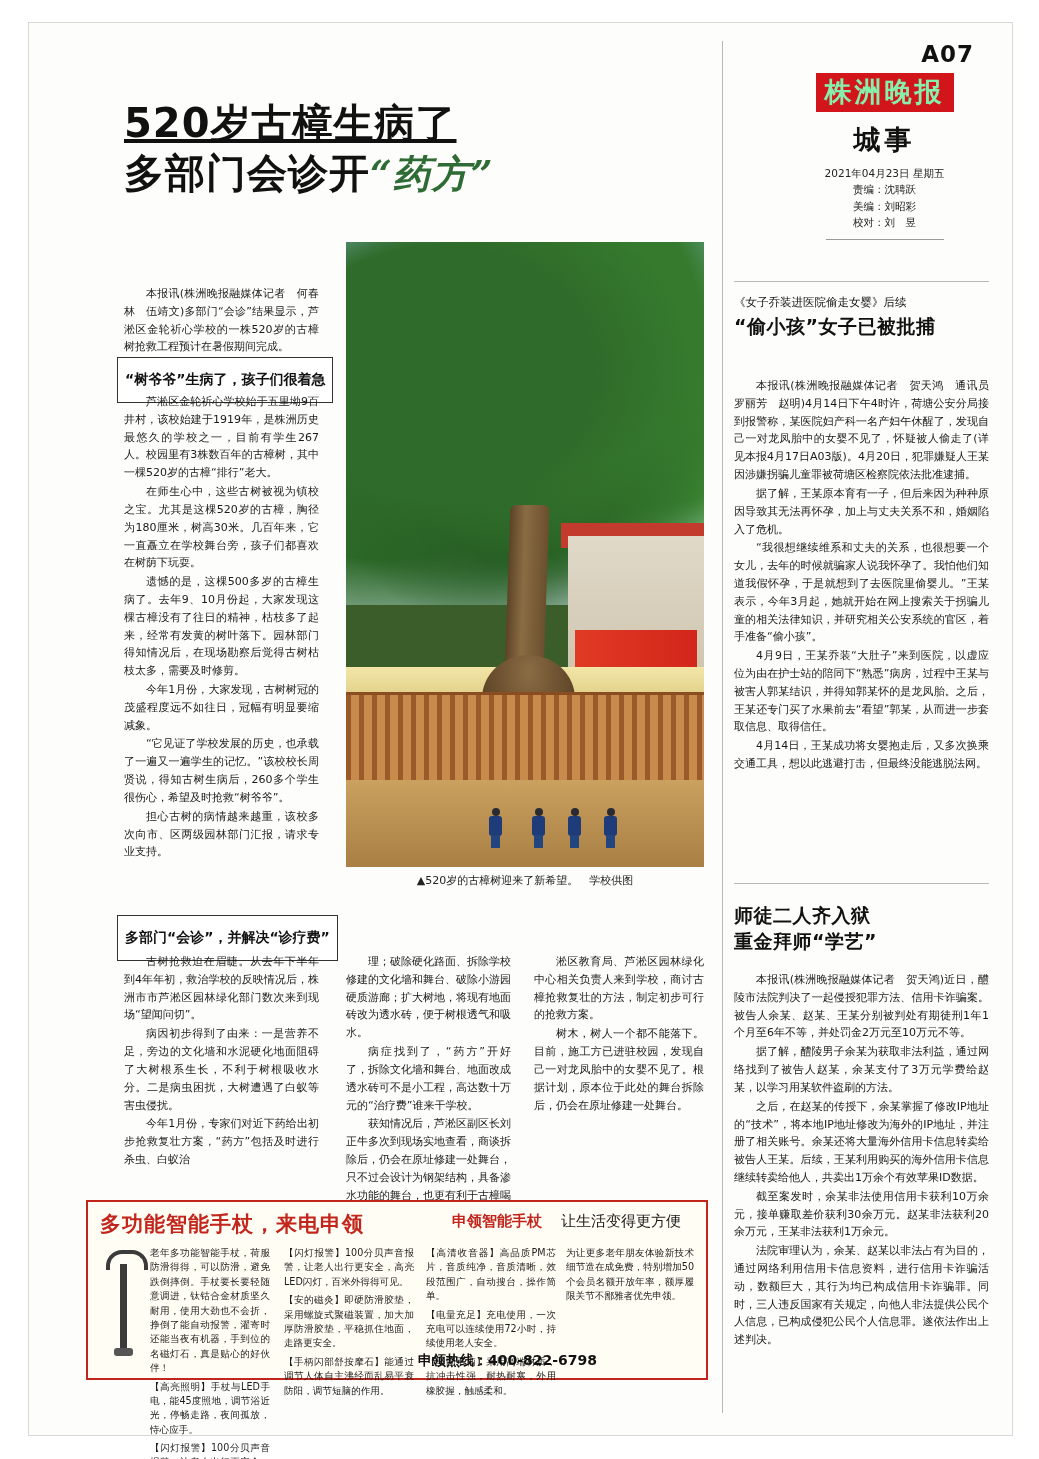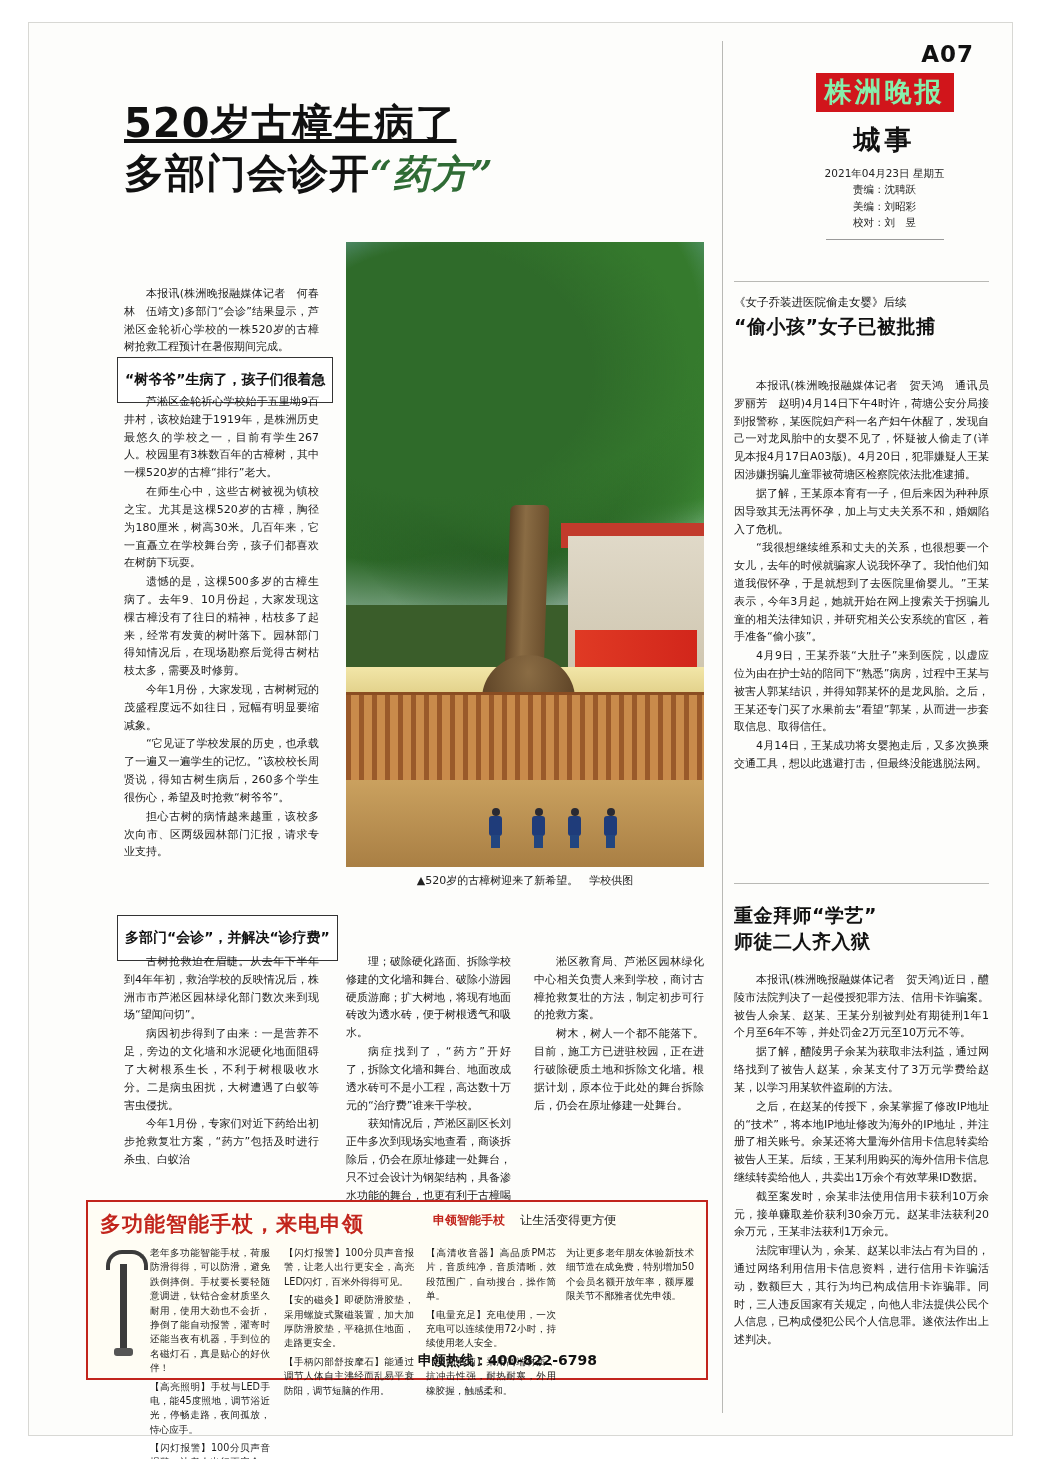"重金拜师“学艺”" div.rh-title { order: before "师徒二人齐入狱" -> after "师徒二人齐入狱" }
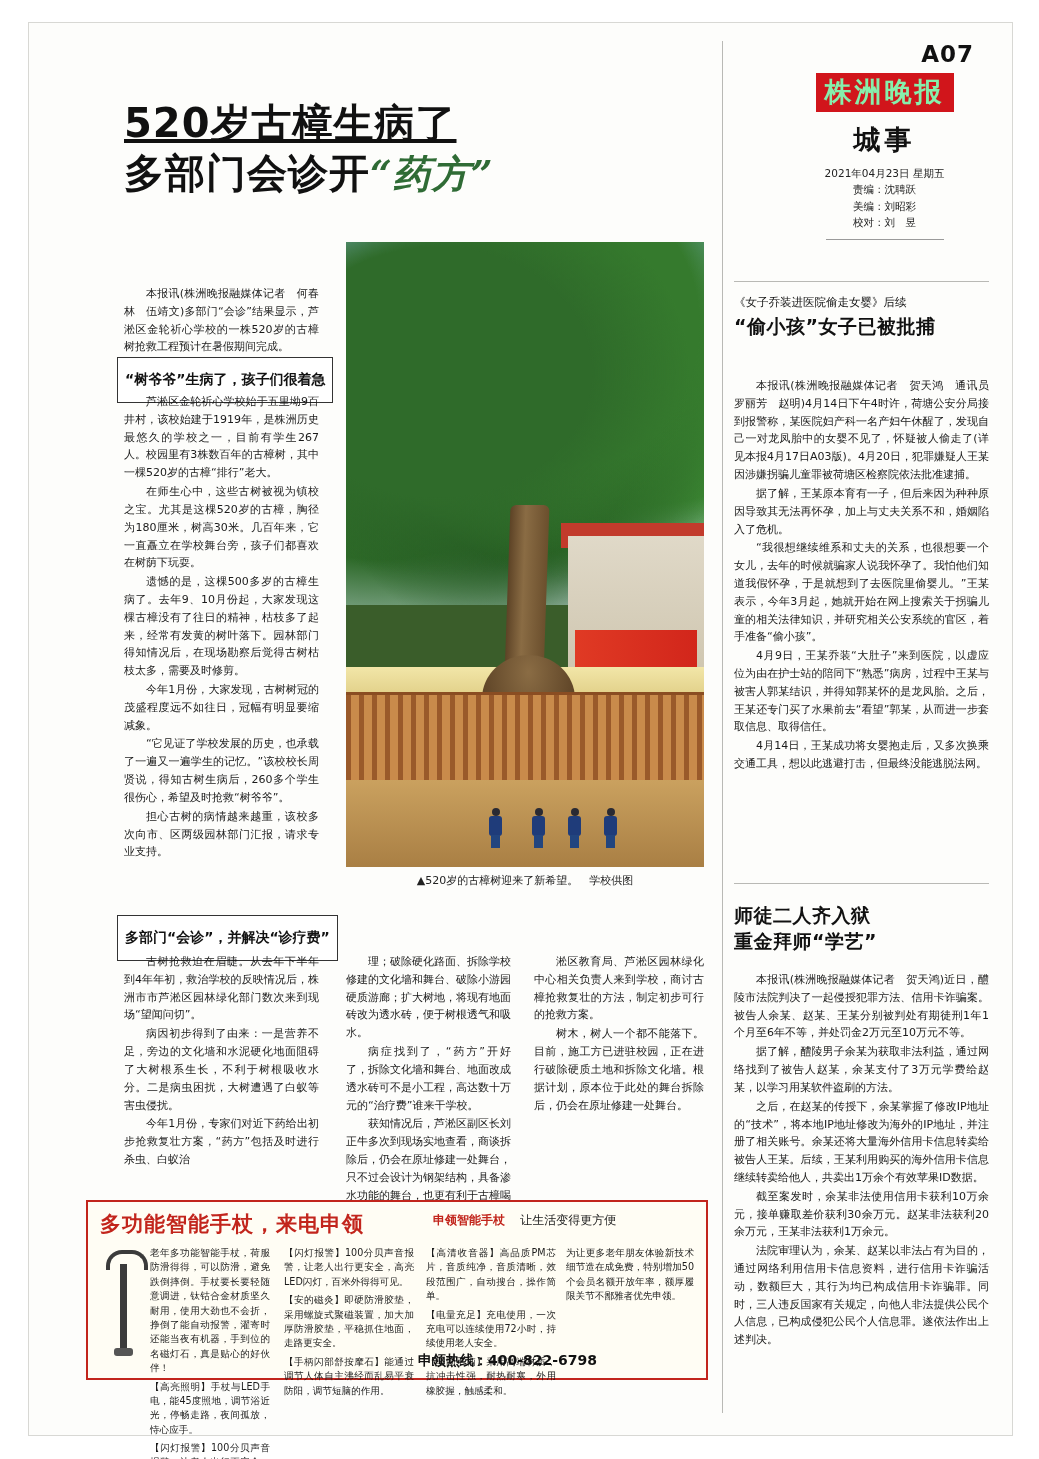"树木，树人一个都不能落下。目前，施工方已进驻校园，正在进行破除硬质土地和拆除文化" p { text: 正在进行破除硬质土地和拆除文化墙 -> 发现自己一对龙凤胎中的女婴不见了 }
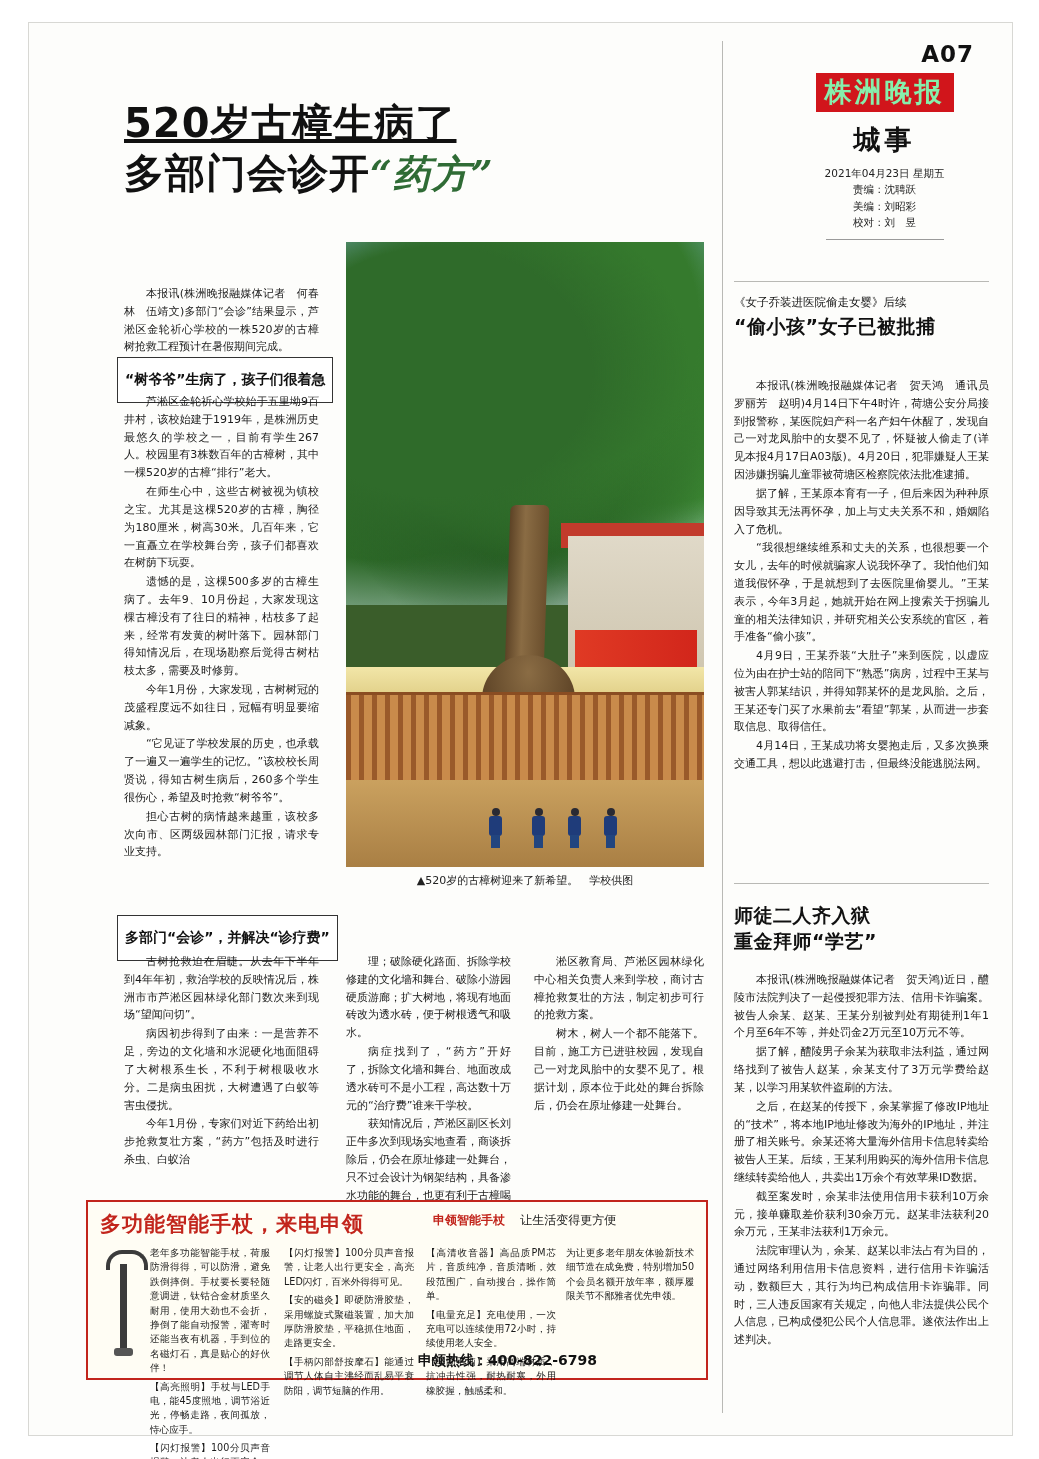"申领智能手杖 让生活变得更方便" .ad-tag { font-size: 12px -> 15px; left: 345px -> 364px }
